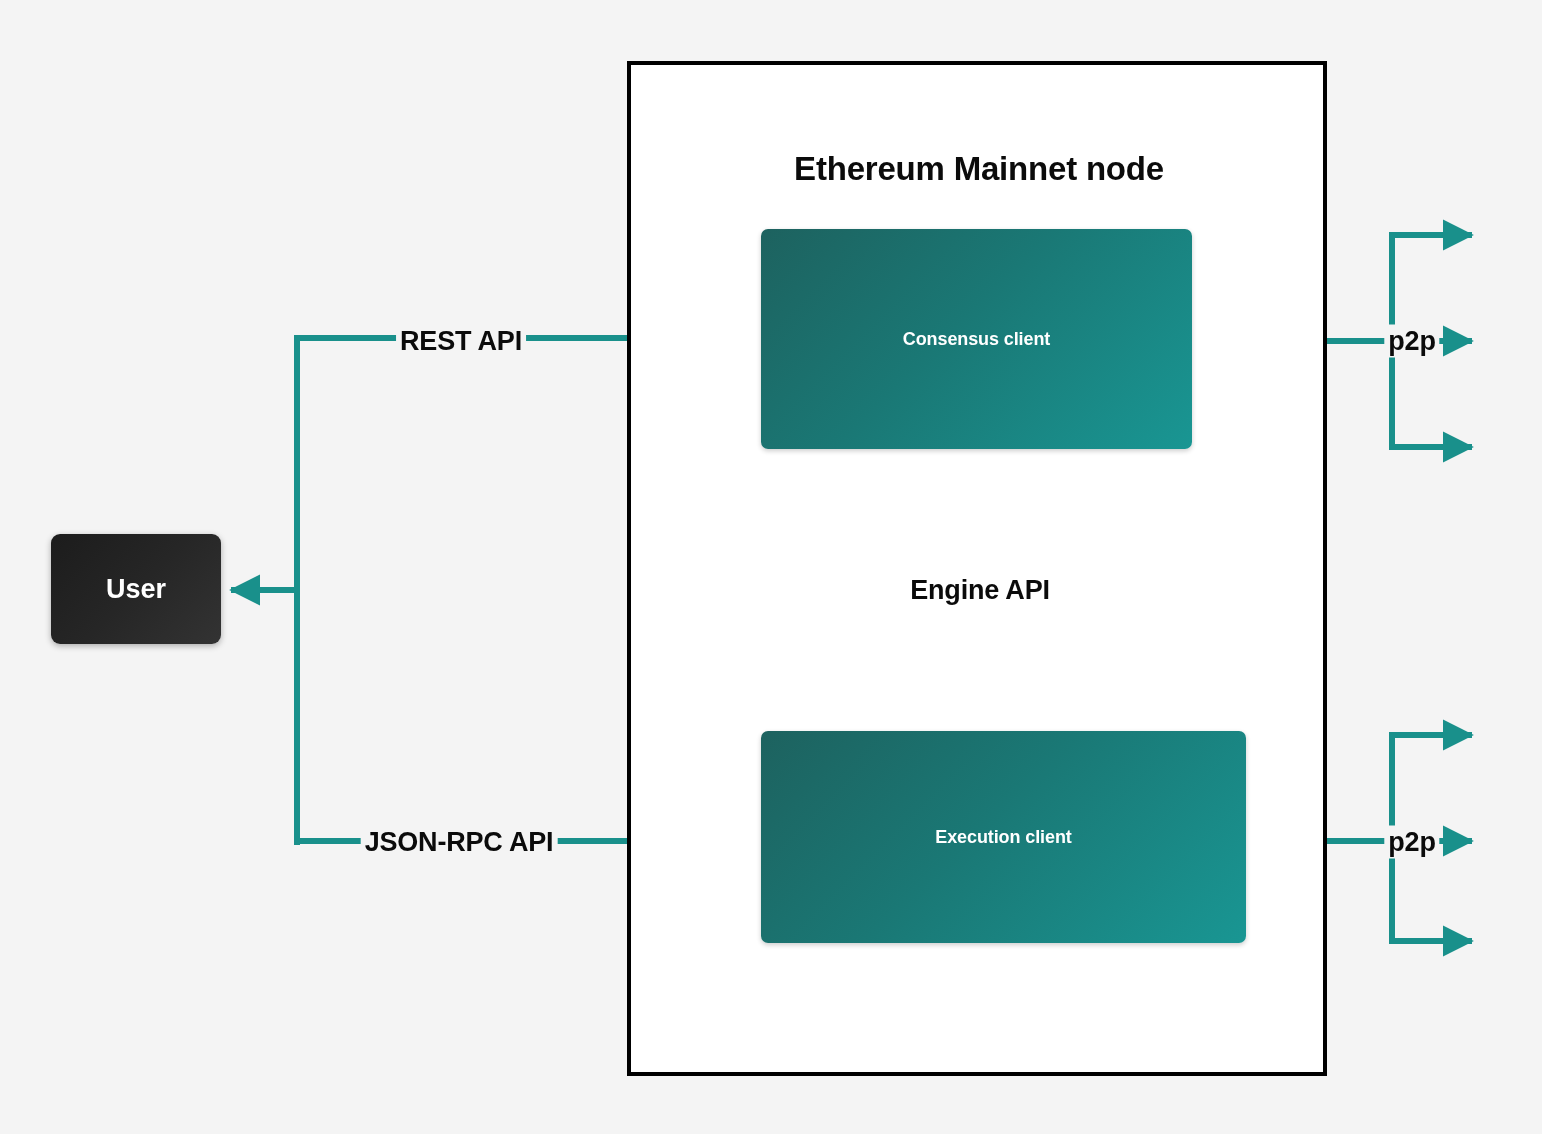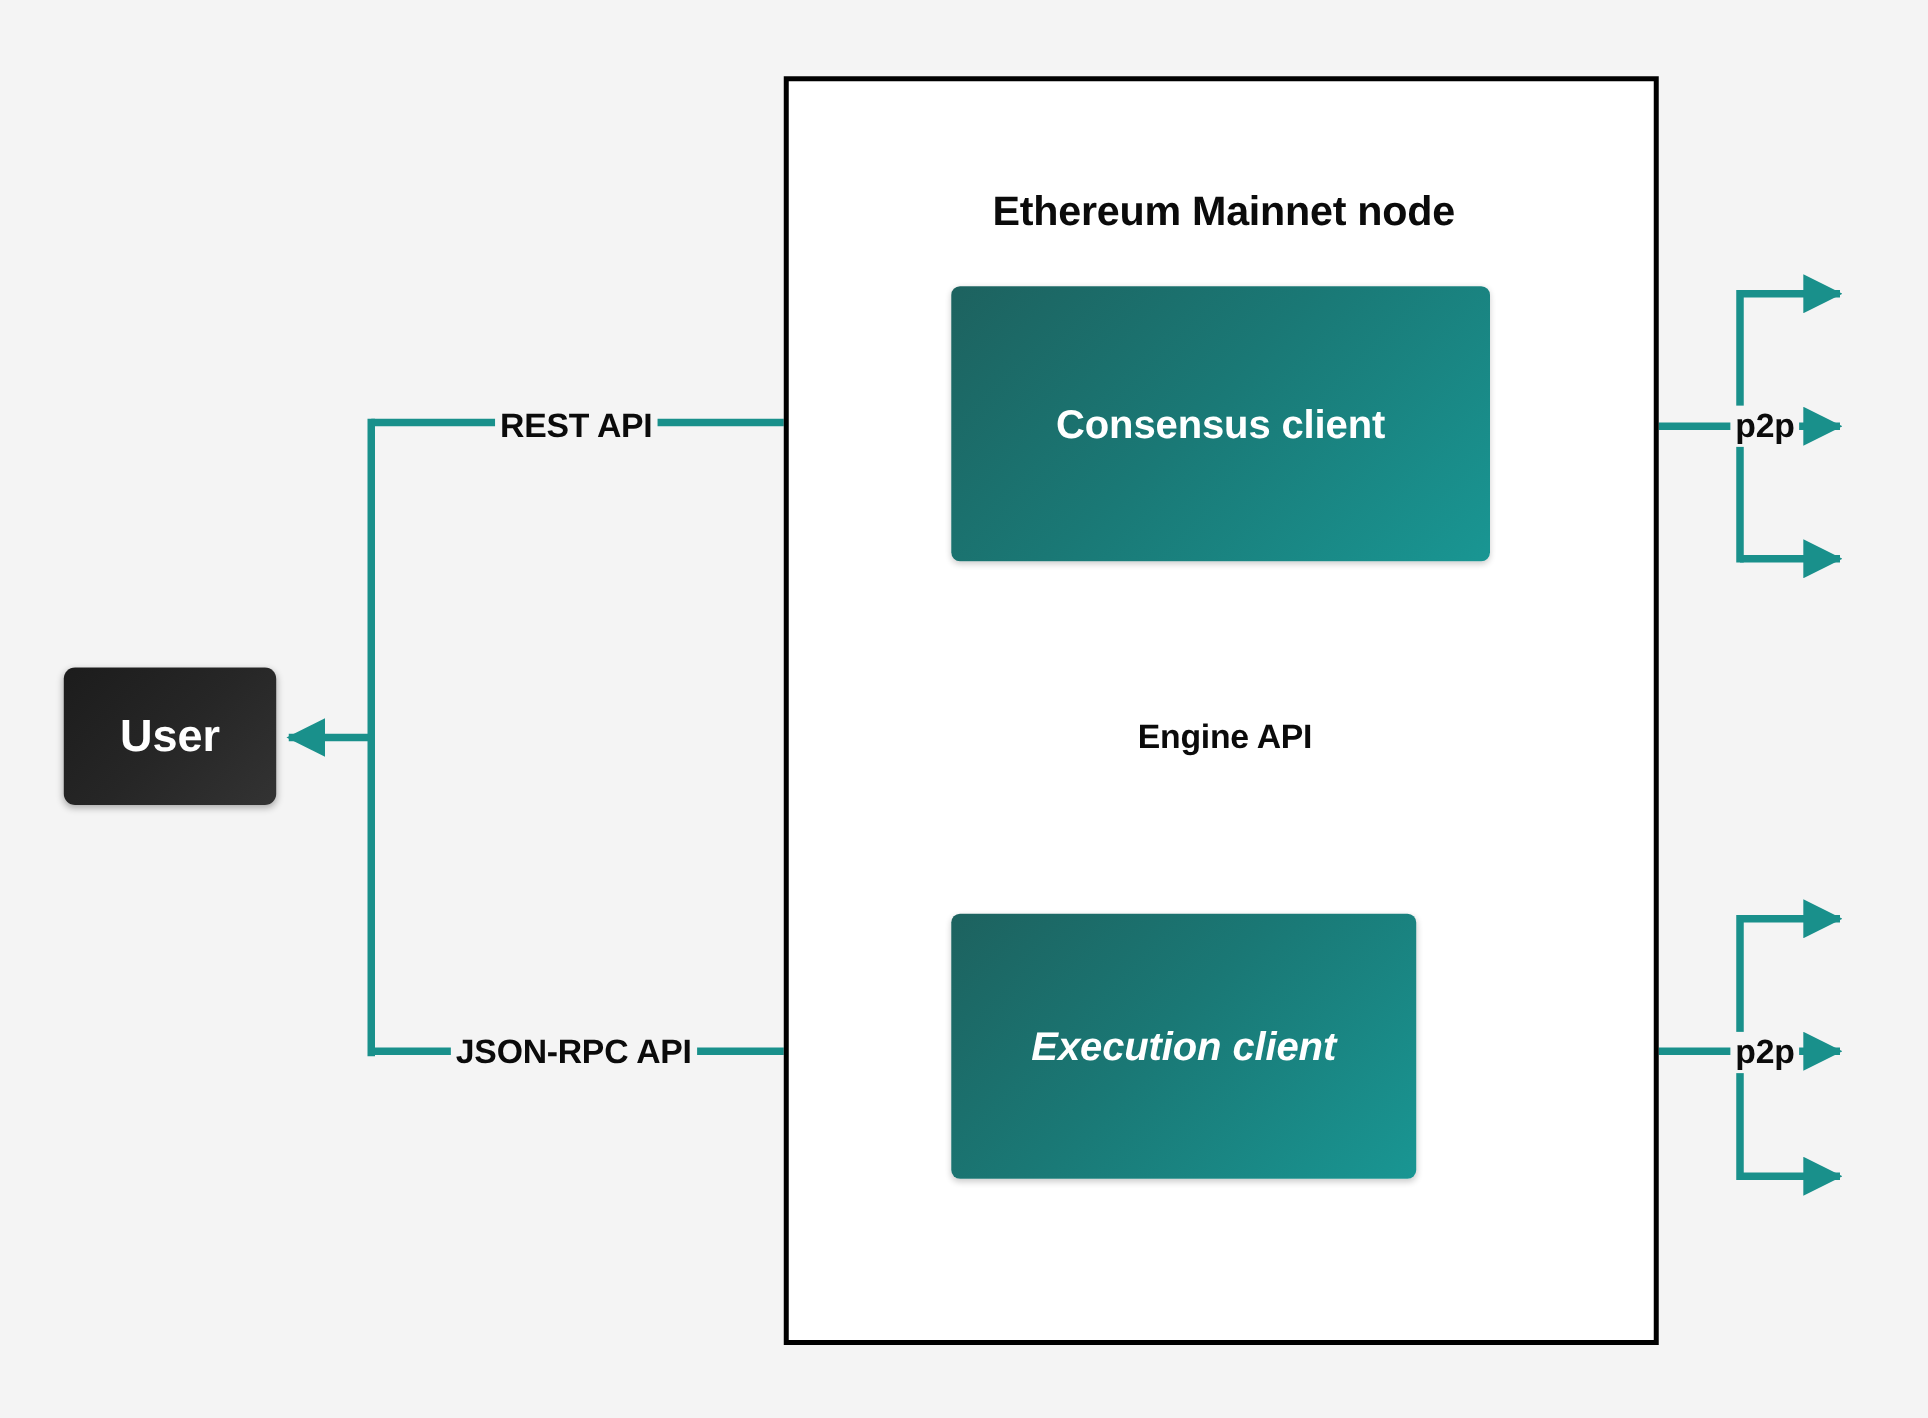"Consensus client" .client-box { font-size: 32px -> 18px }
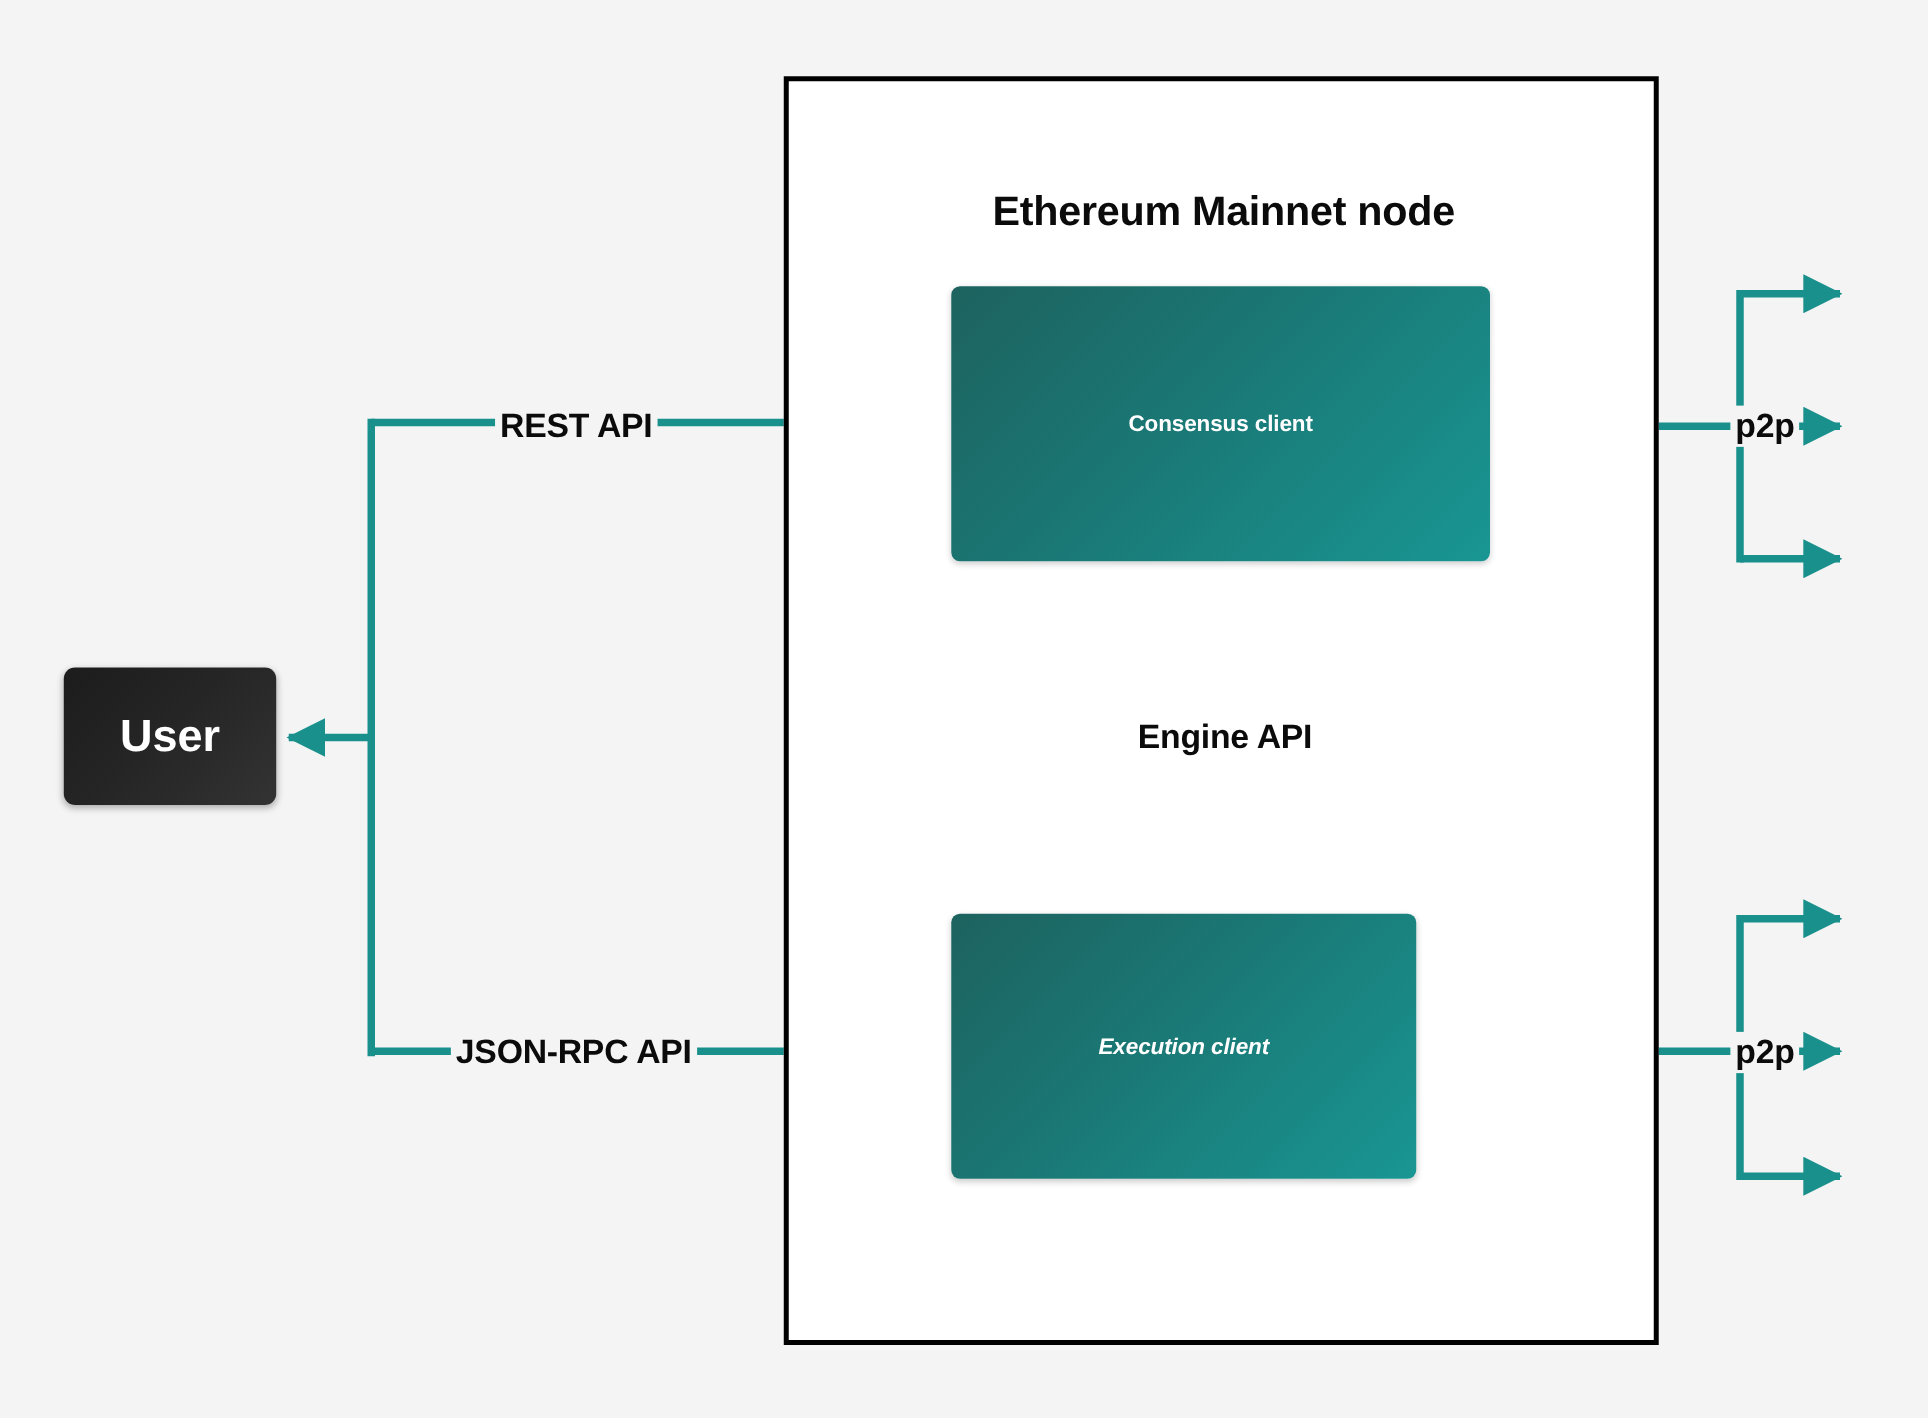"User" #user-box { font-size: 36px -> 27px }
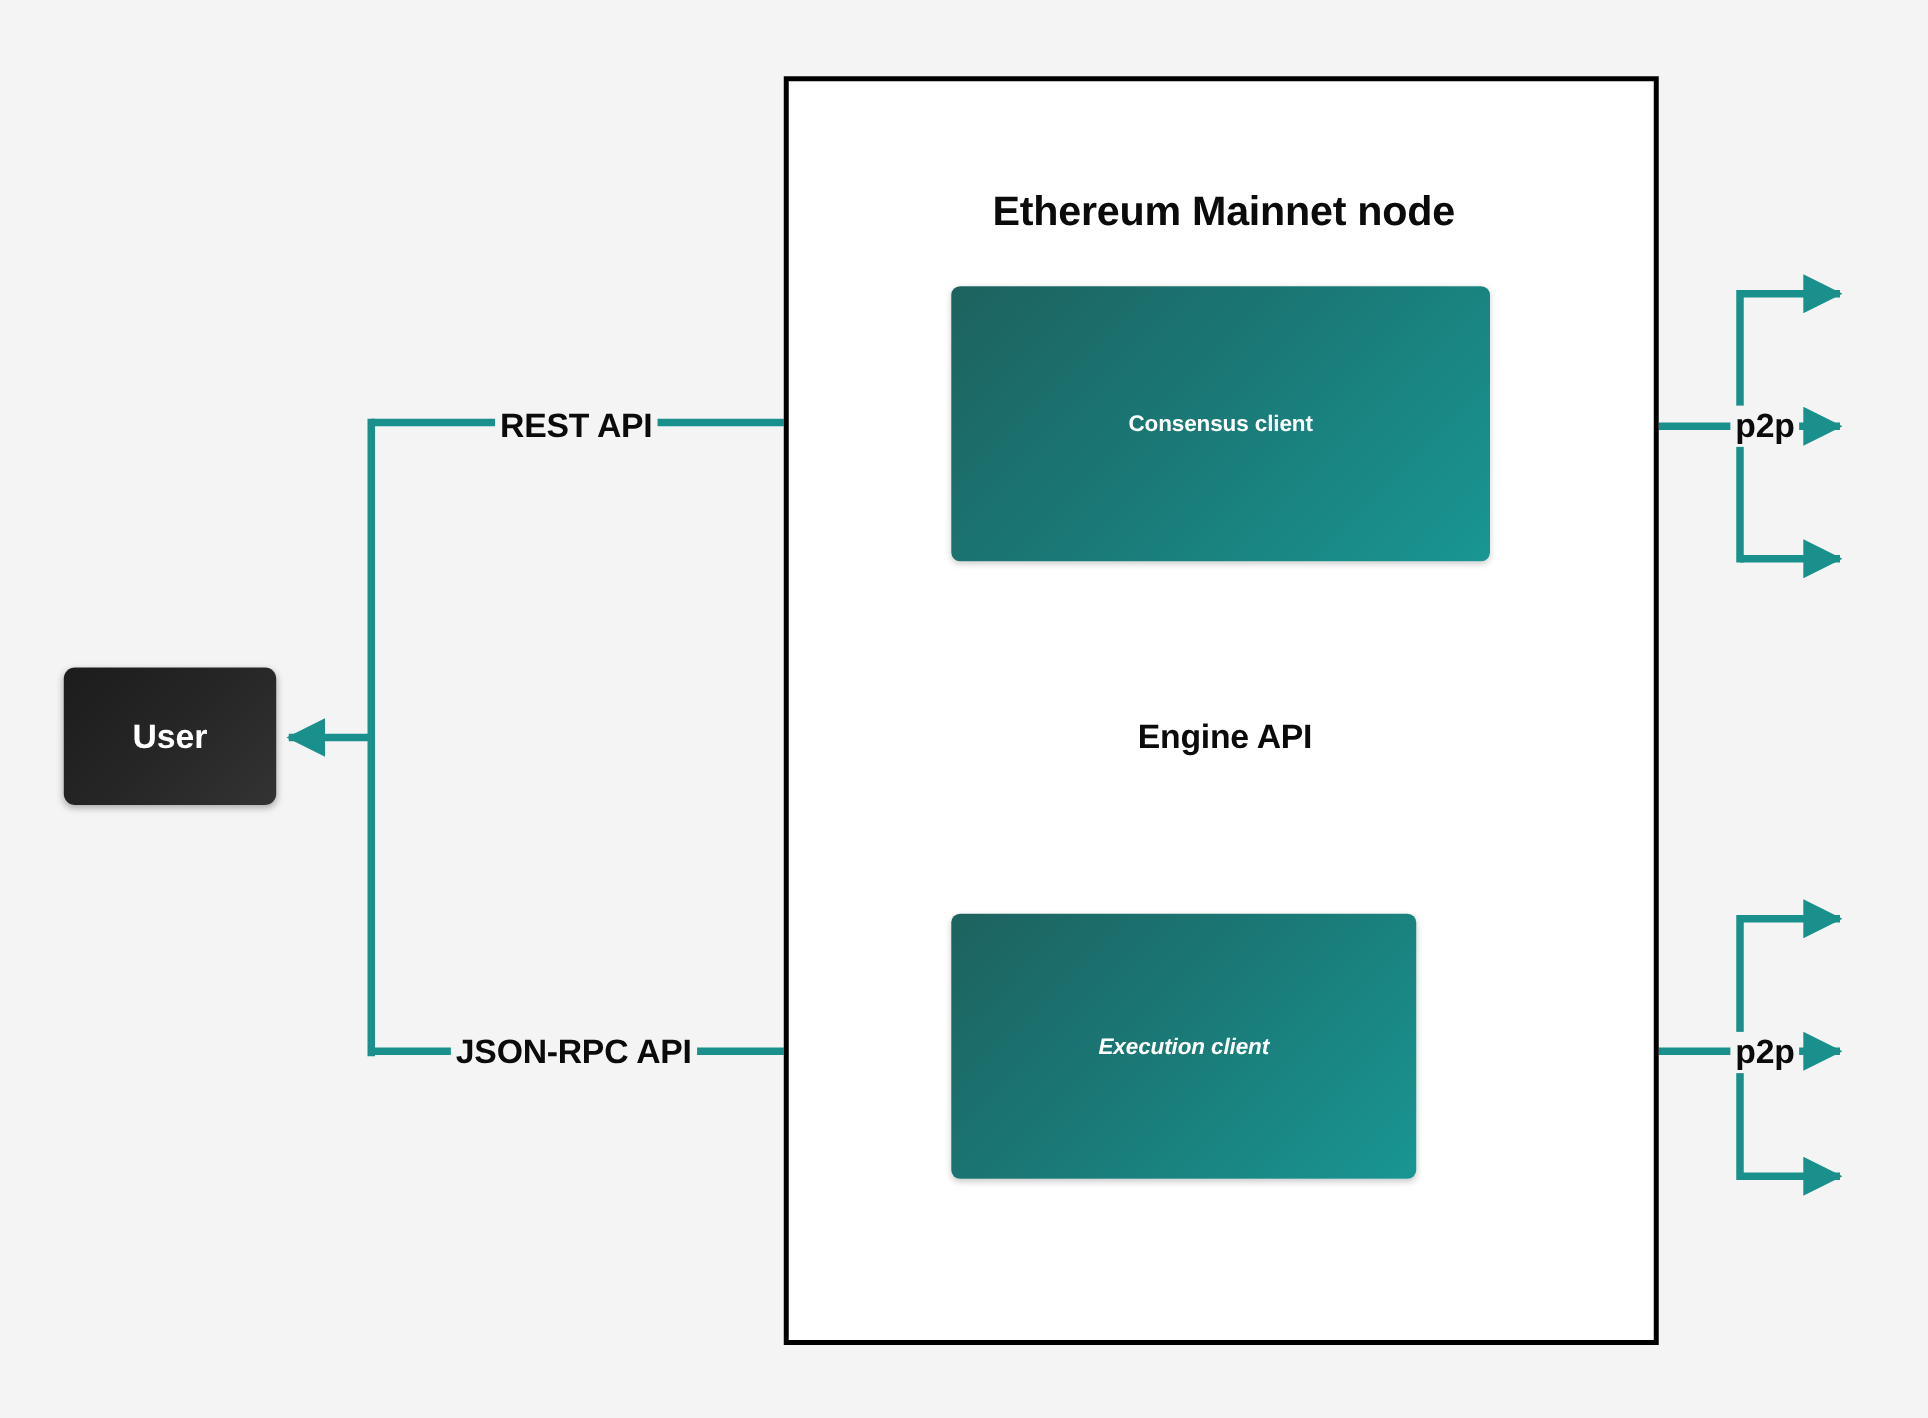"Execution client" #execution-box { font-style: italic -> none; width: 372px -> 485px }
